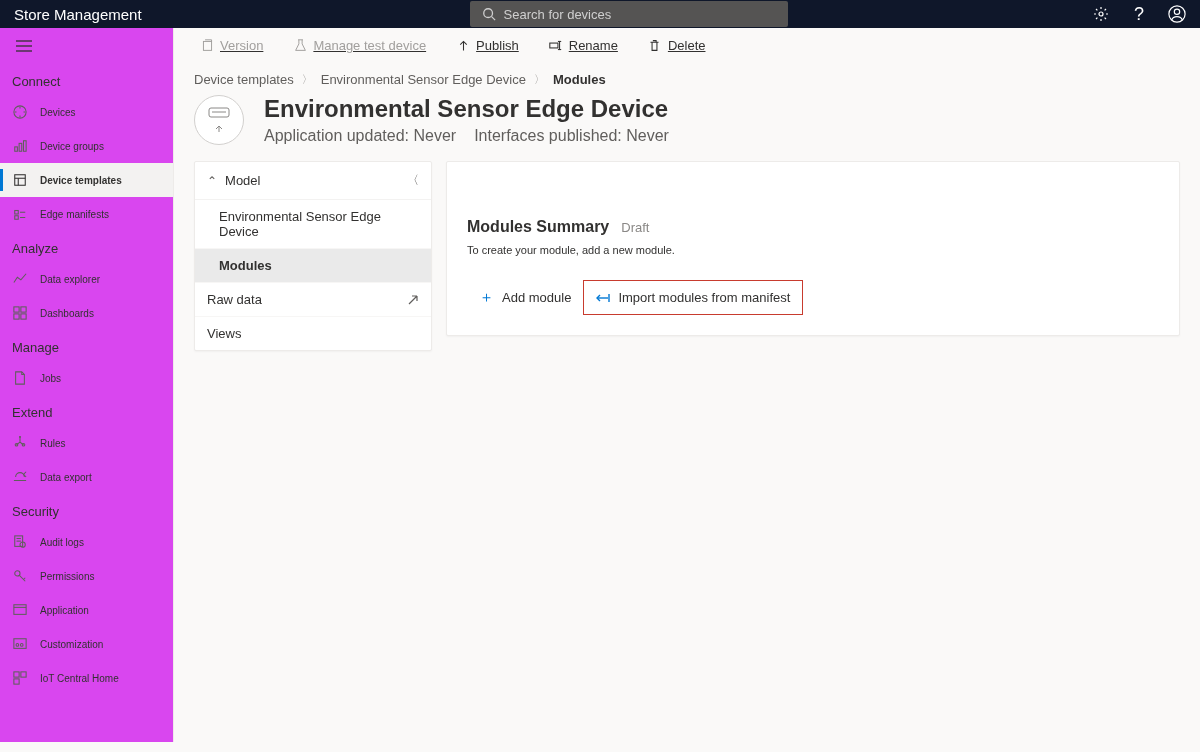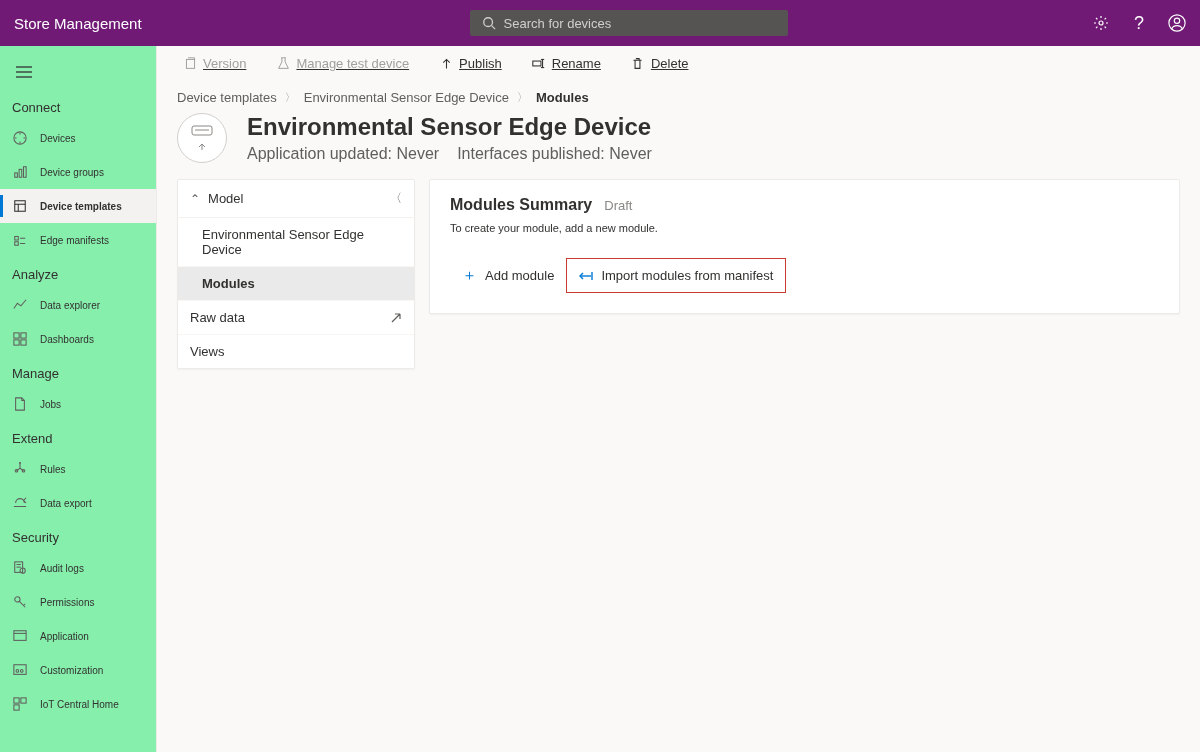"Store Management" .header { background: #701a75 -> #0f172a; height: 46px -> 28px }
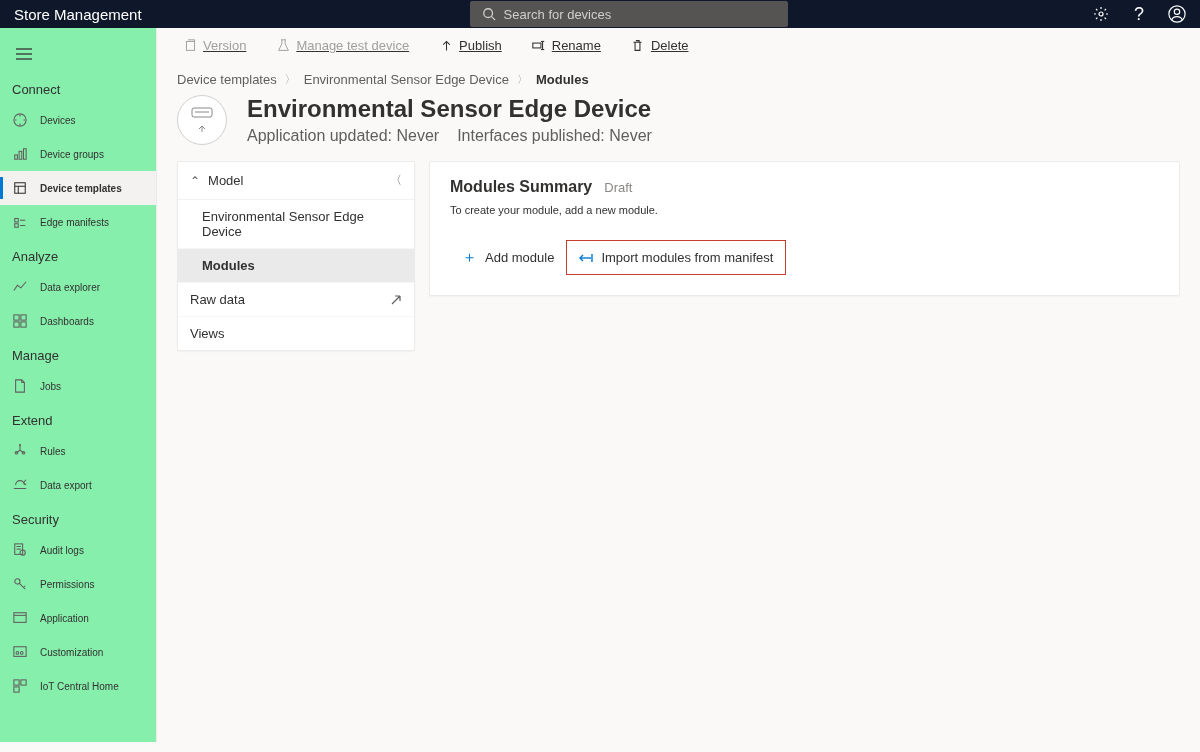"Connect" .sidebar { background: #86efac -> #d946ef; padding-top: 8px -> 0; width: 157px -> 174px }
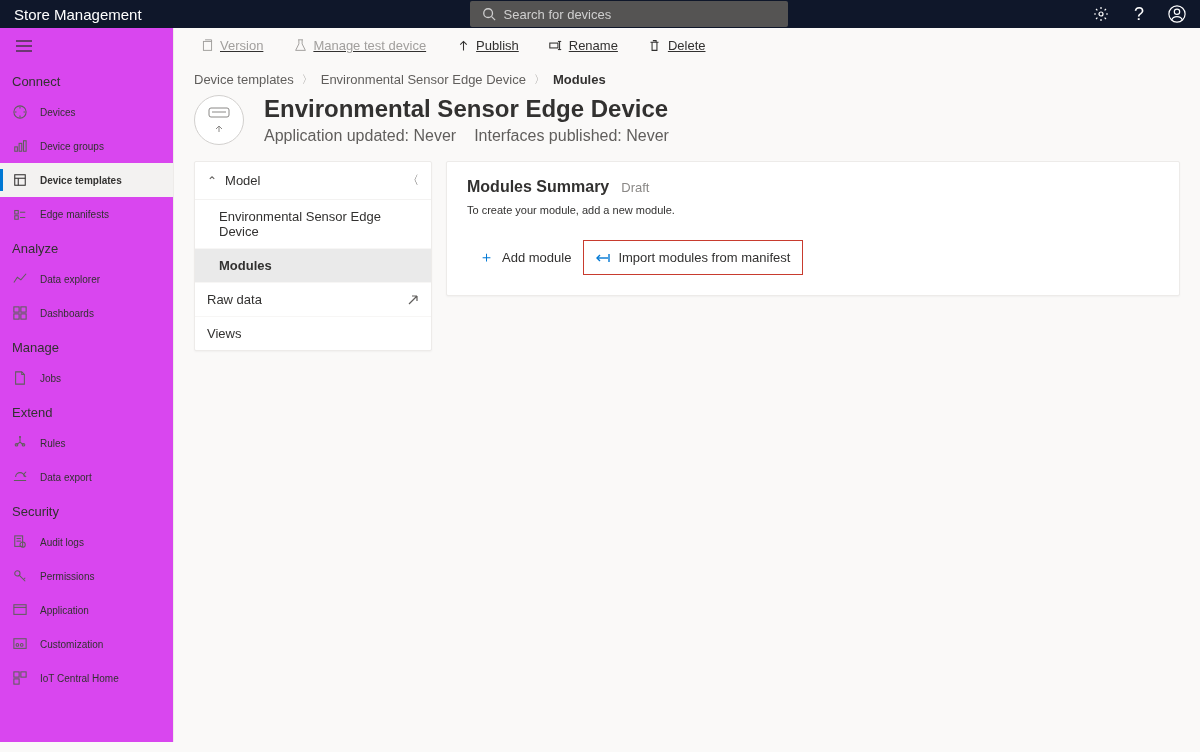"Modules Summary" .panel-title-row { margin-top: none -> 40px }
